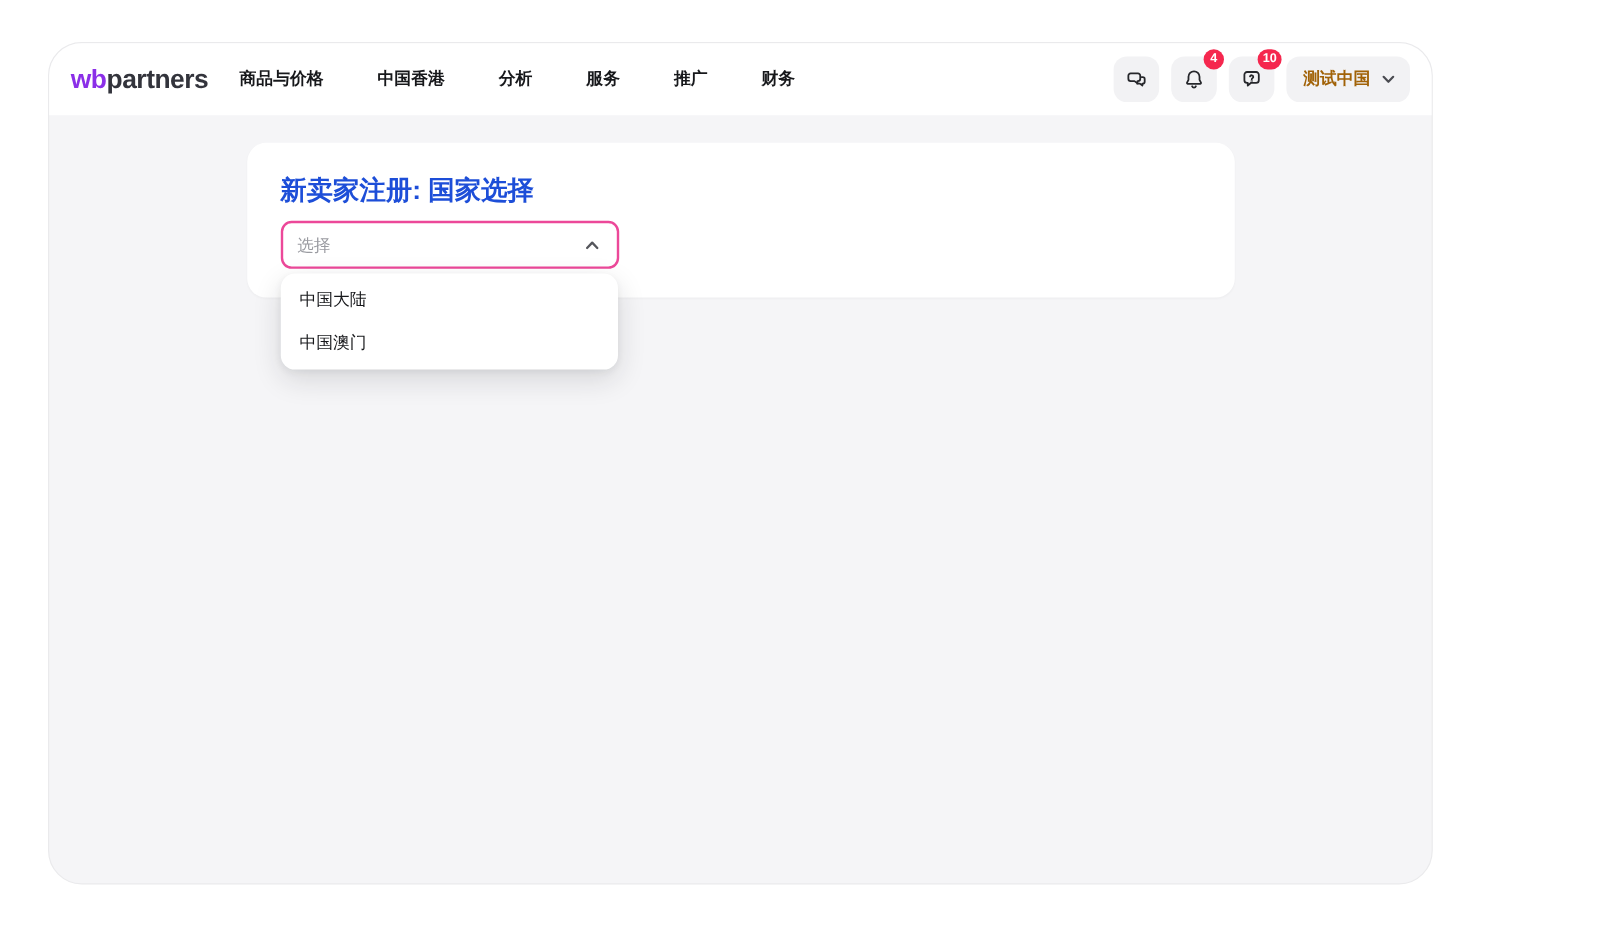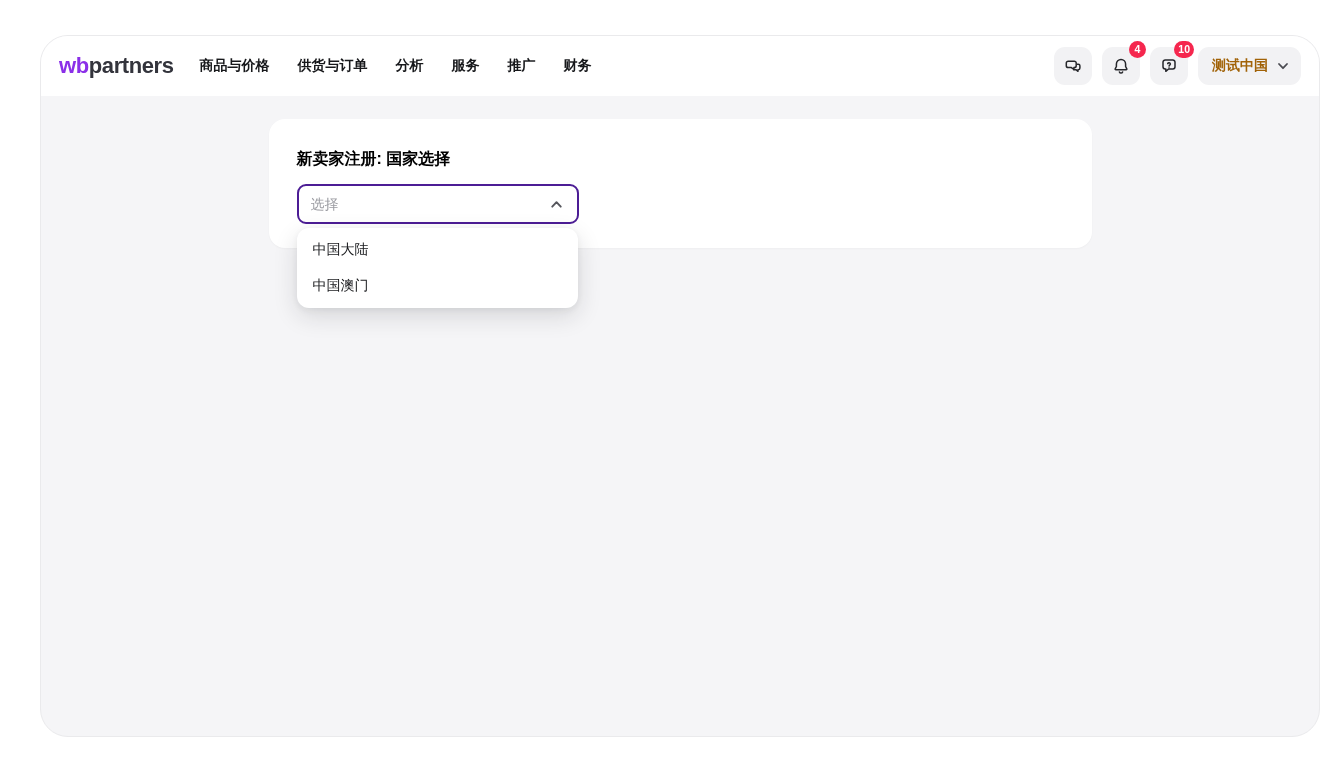"wbpartners" .app { width: 1280px -> 1154px }
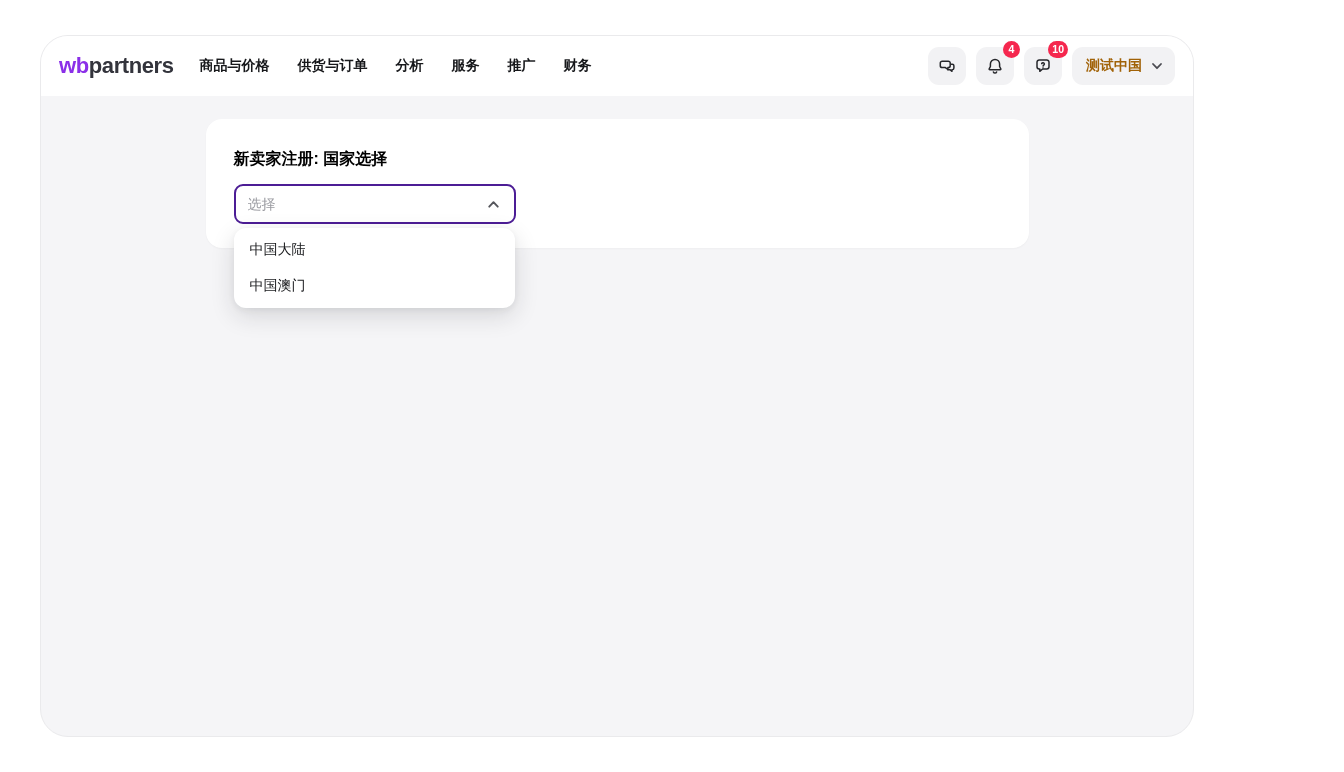"商品与价格" .nav { gap: 28px -> 45px }
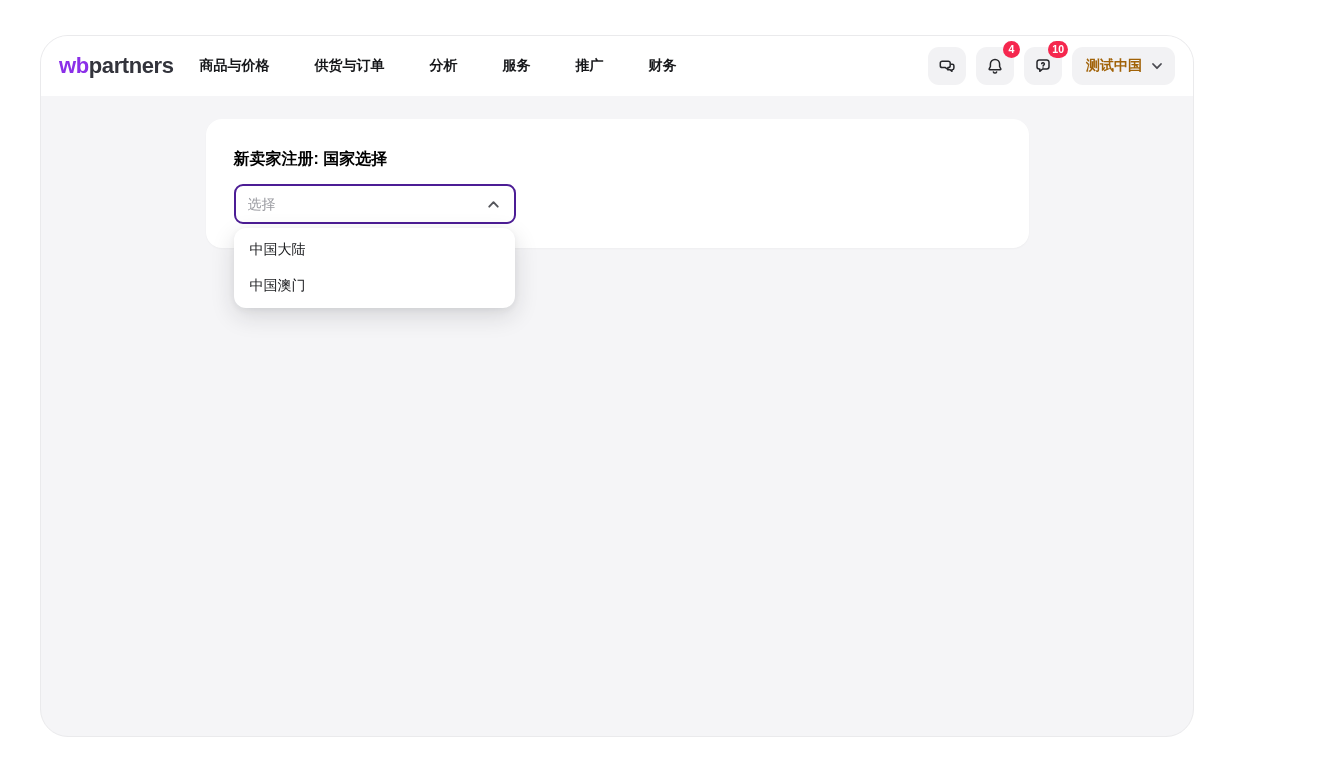"供货与订单" span.nav-item { text: 供货与订单 -> 中国香港 }
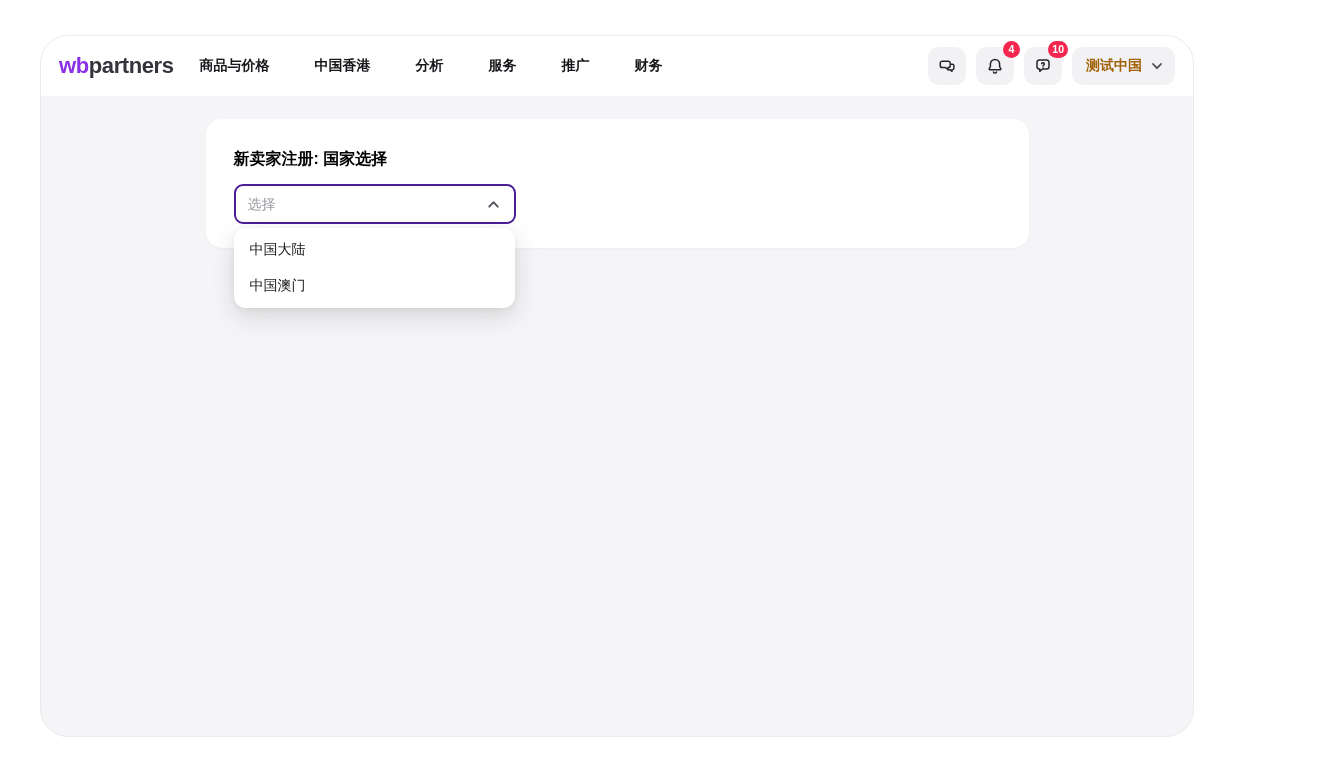"新卖家注册: 国家选择" .card-title { color: #000000 -> #1d4ed8; font-size: 16px -> 22px }
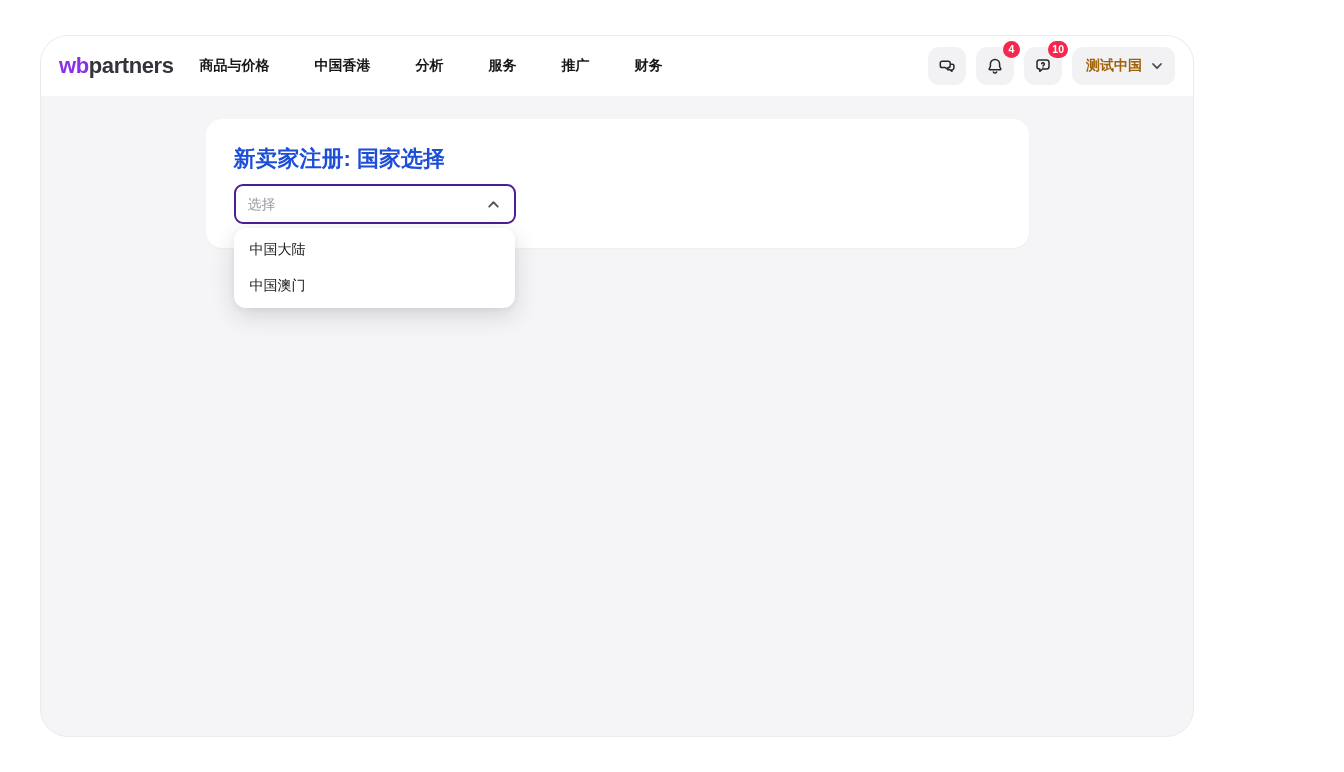"选择" .select-box { border: 2px solid #4c1d95 -> 2px solid #ec4899 }
